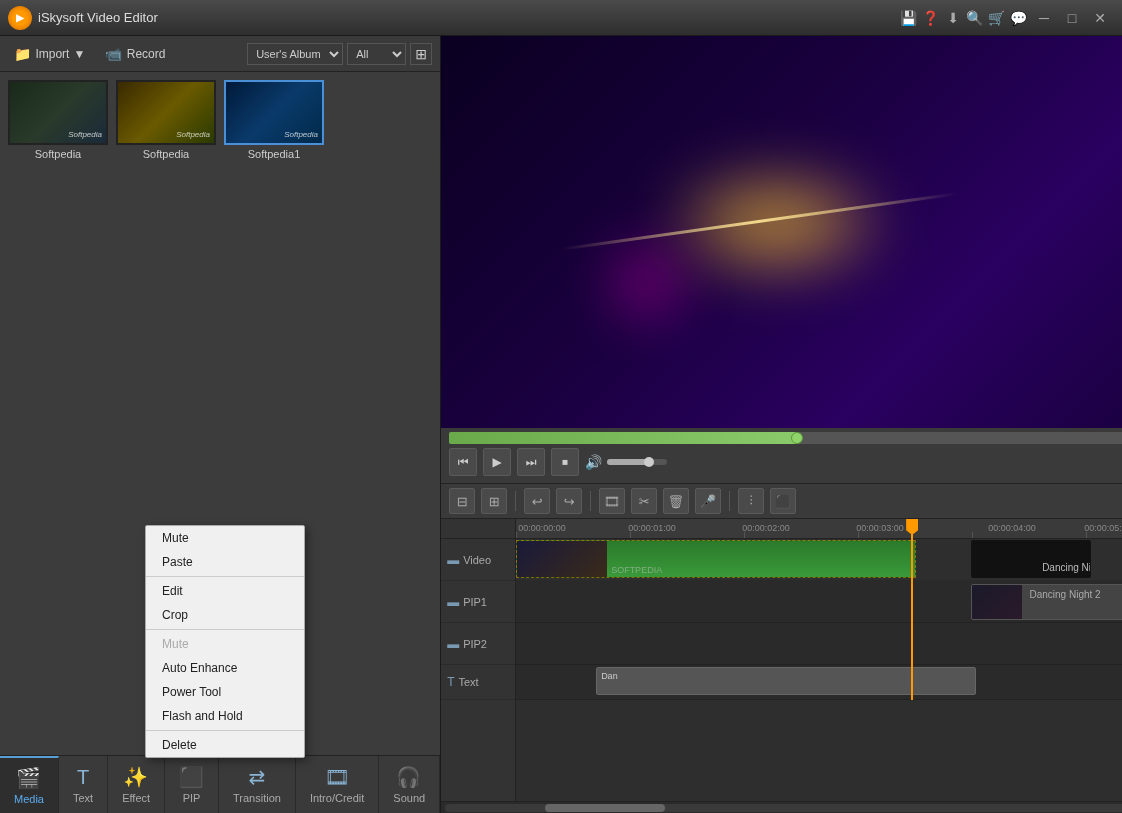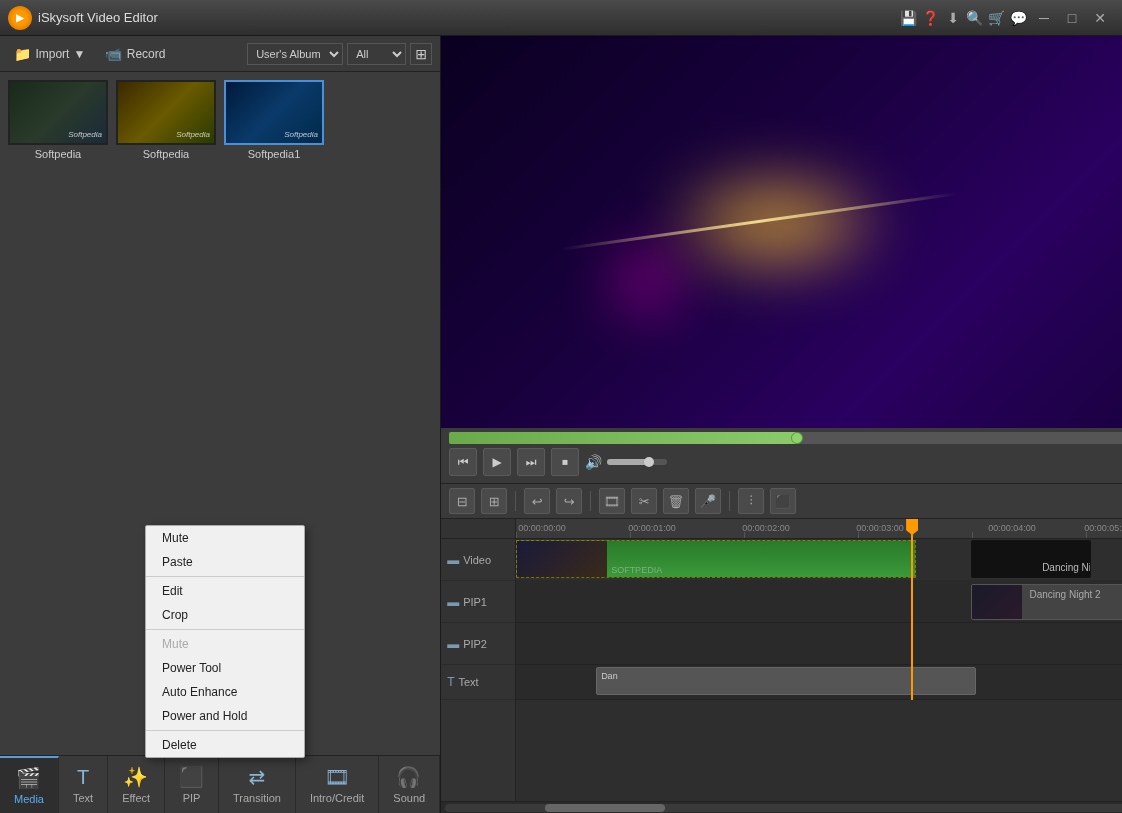"Power Tool" div.ctx-item { order: before "Auto Enhance" -> after "Auto Enhance" }
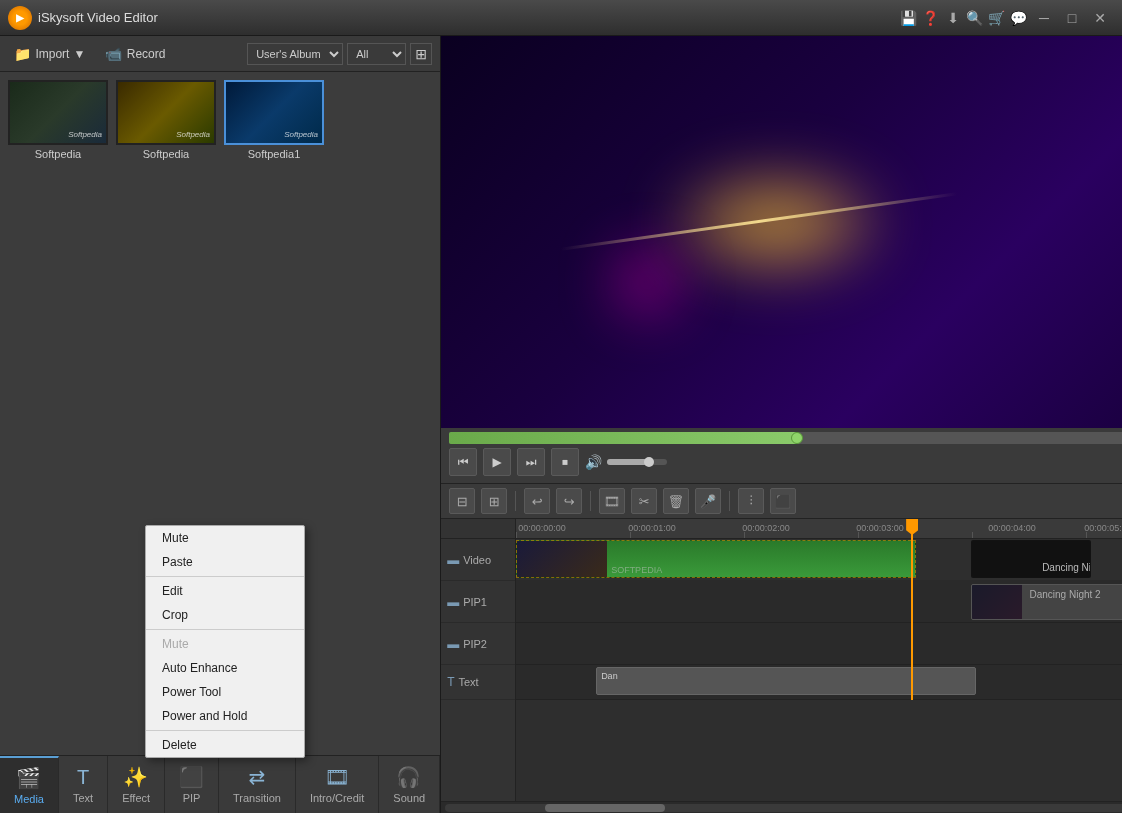"Power and Hold" div.ctx-item { text: Power -> Flash }
